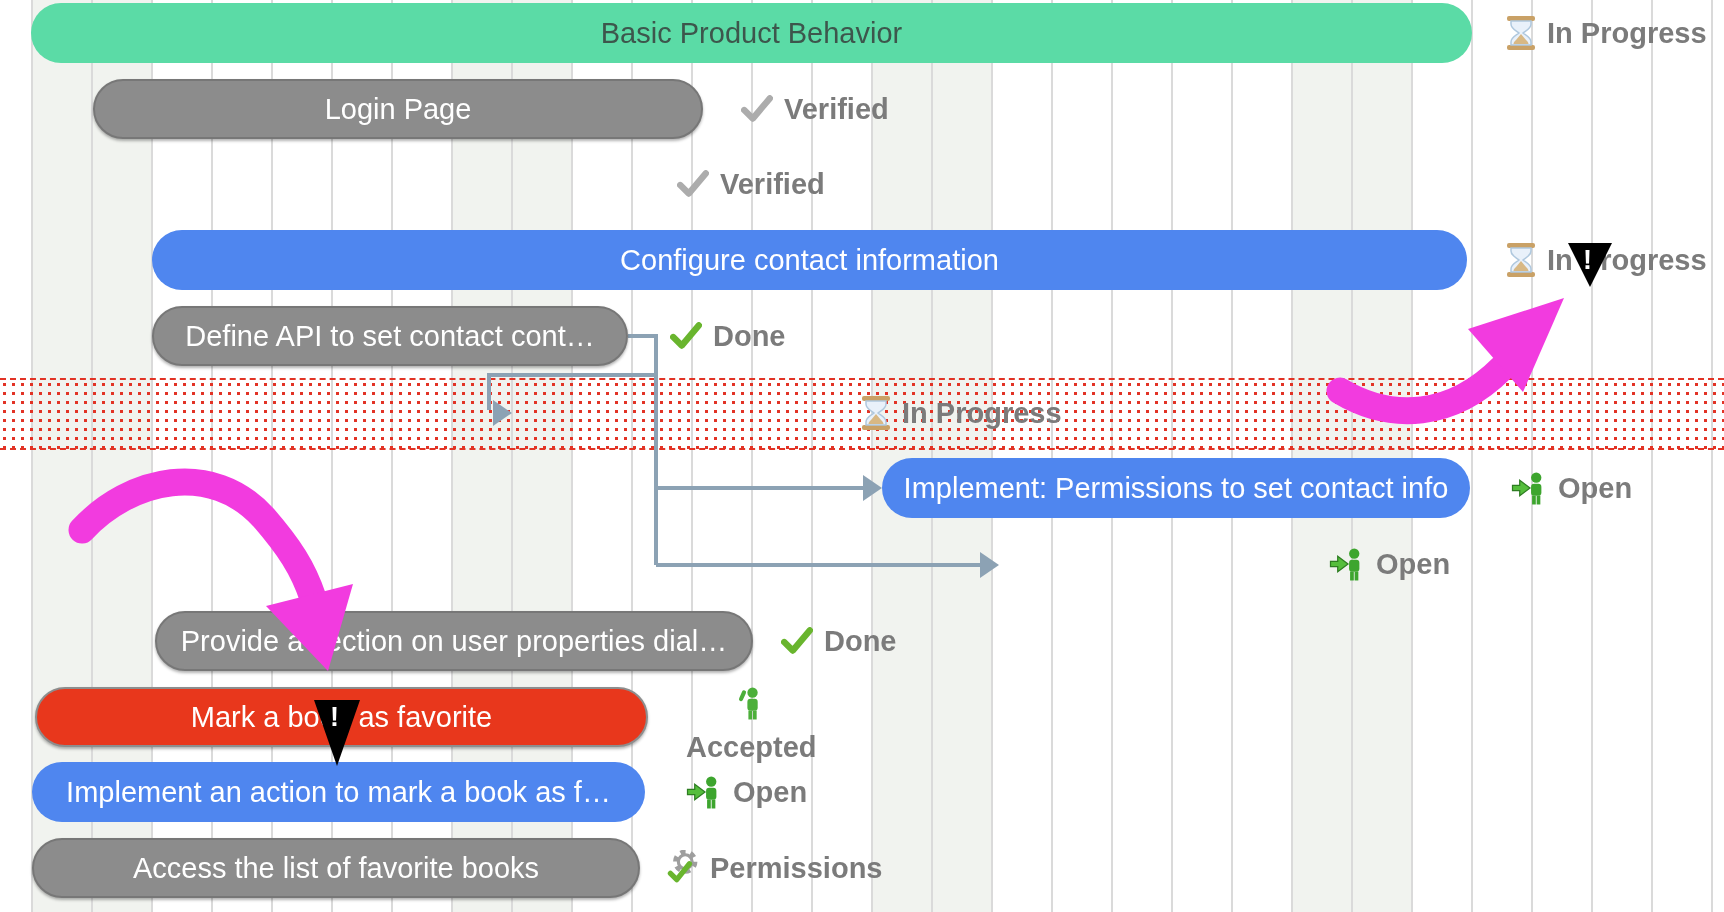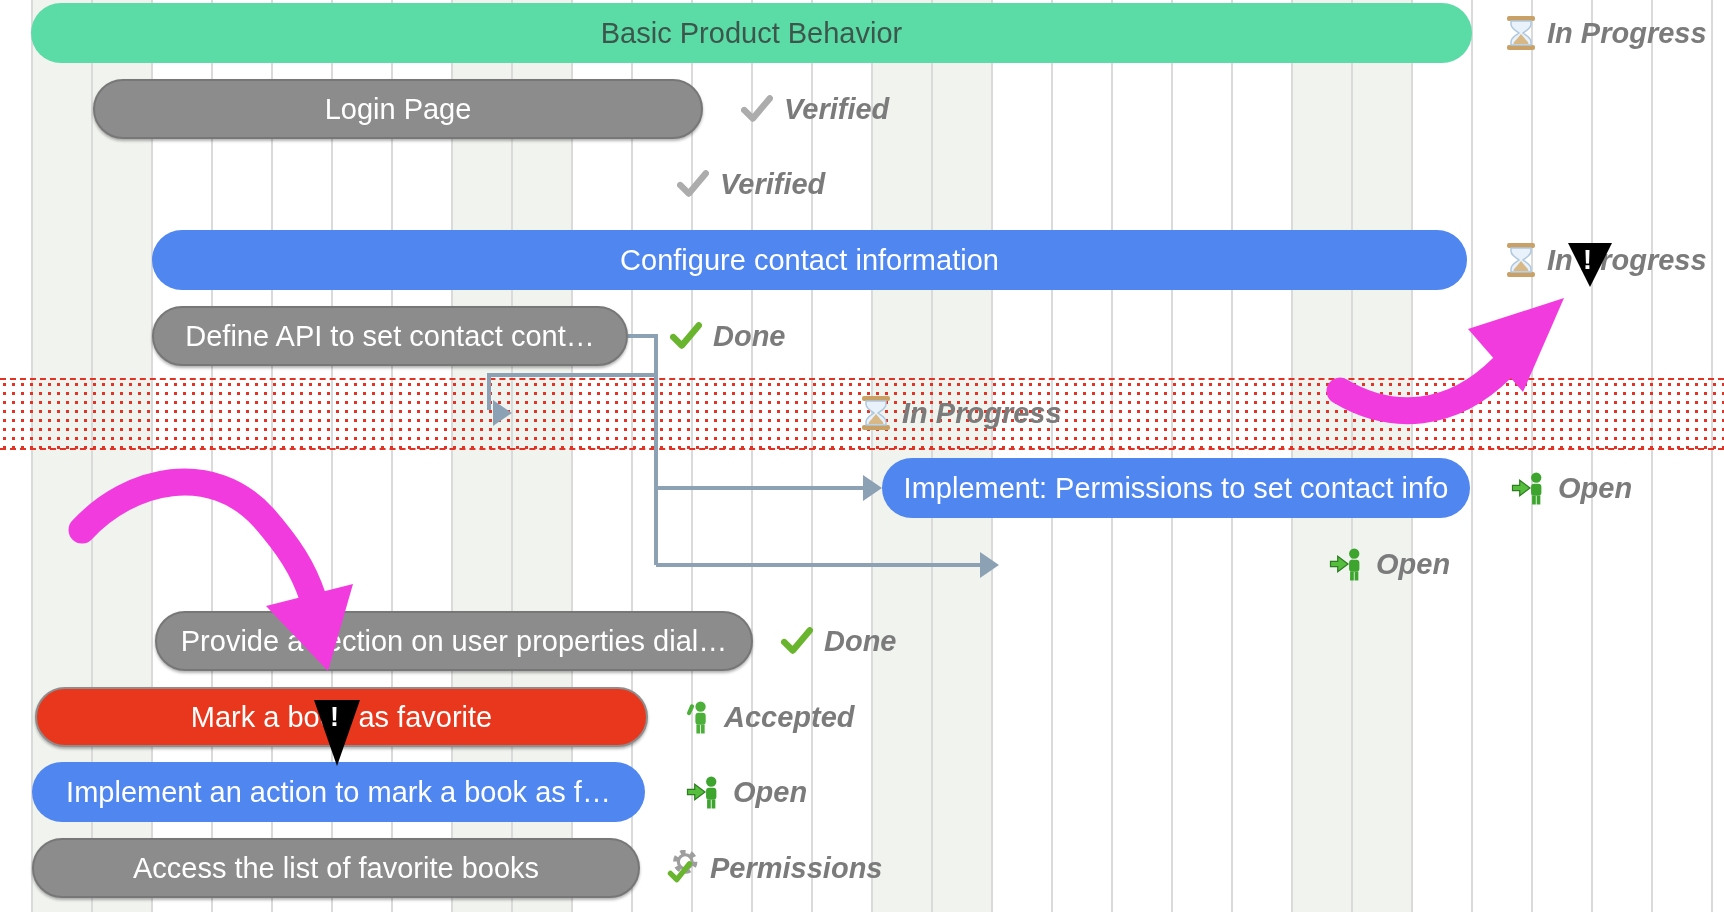"In Progress" .status { font-style: italic -> none }
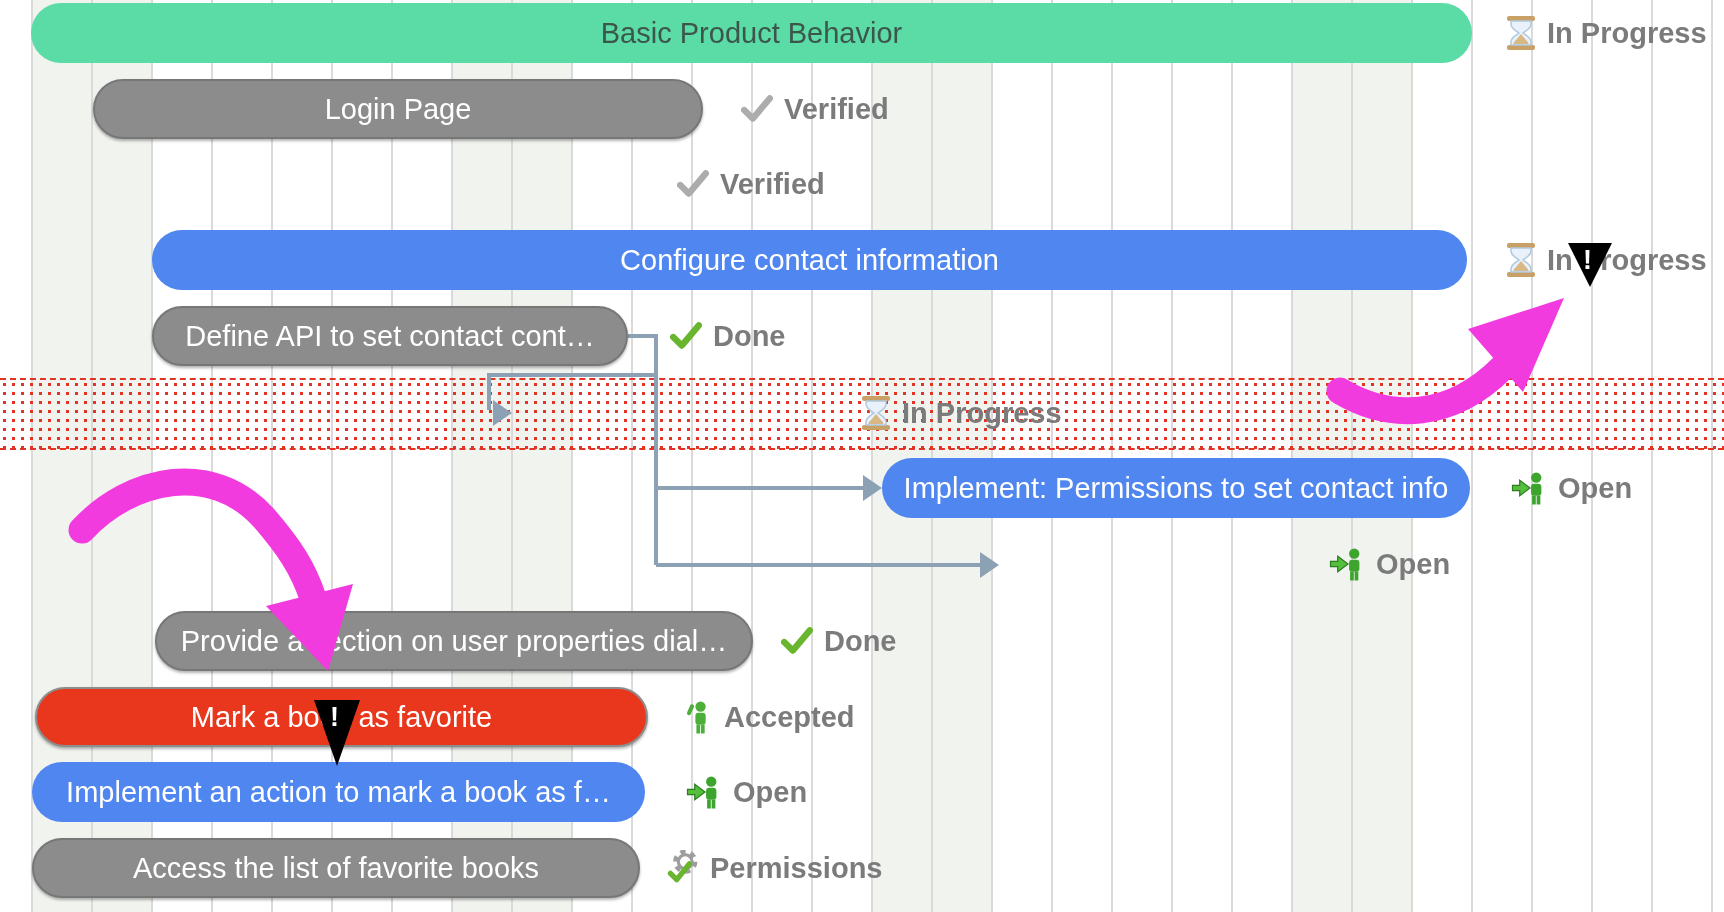"Accepted" div.status { flex-direction: none -> column }
